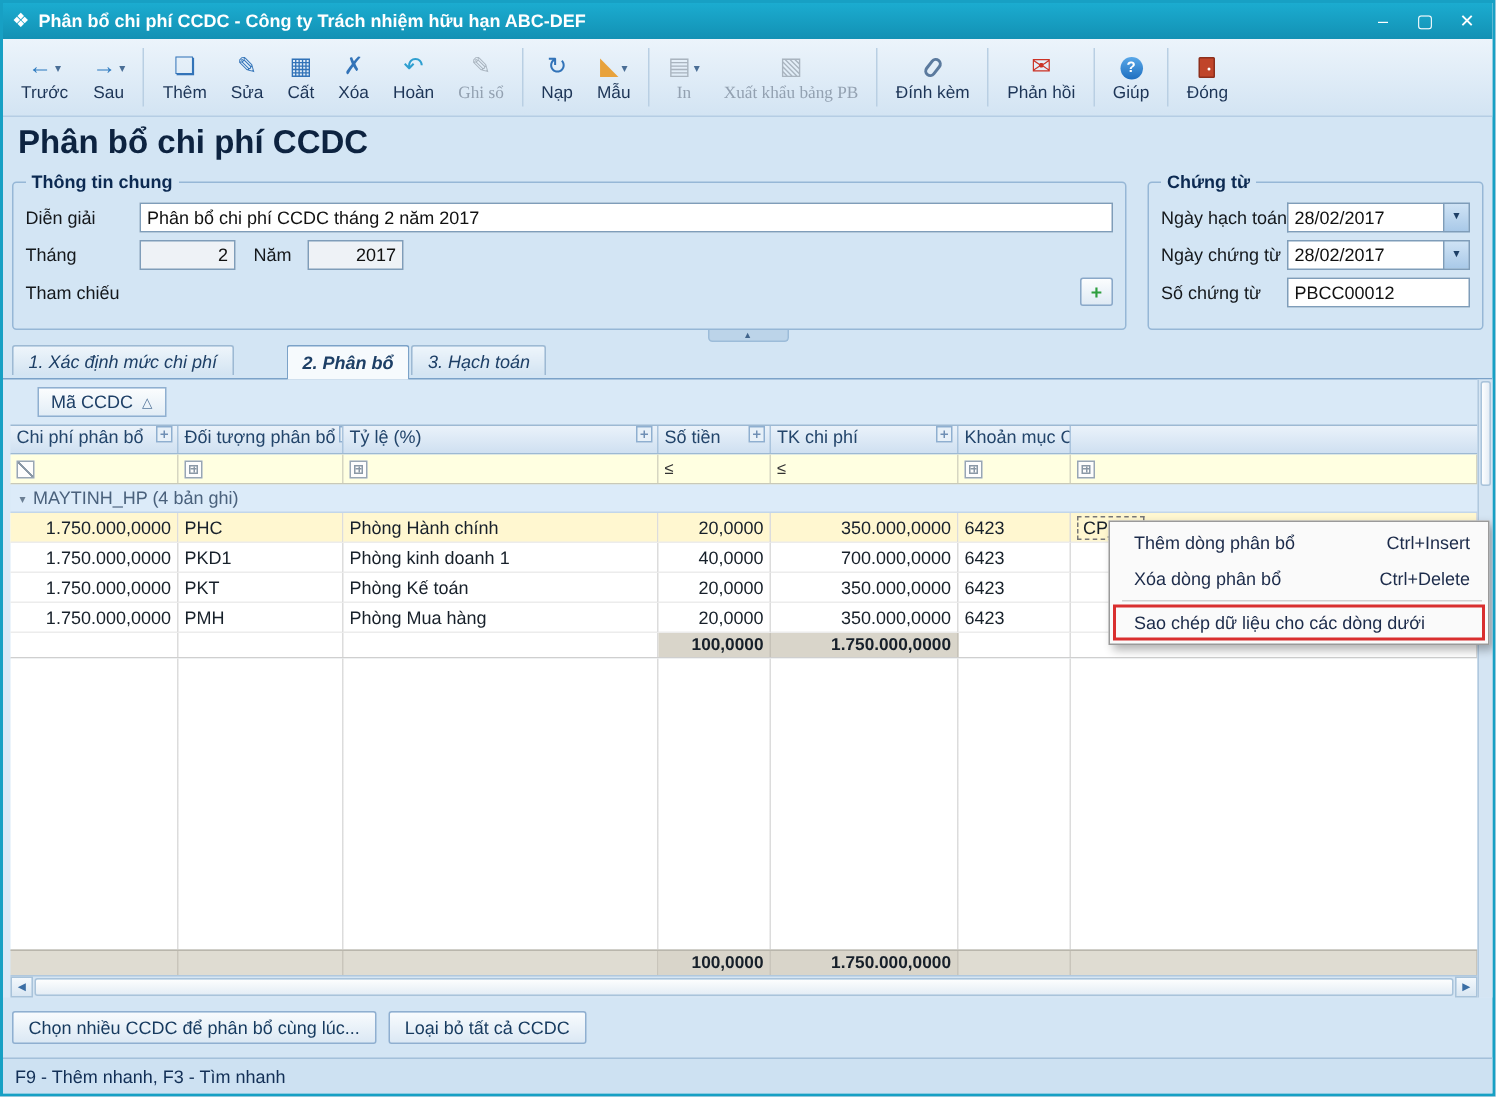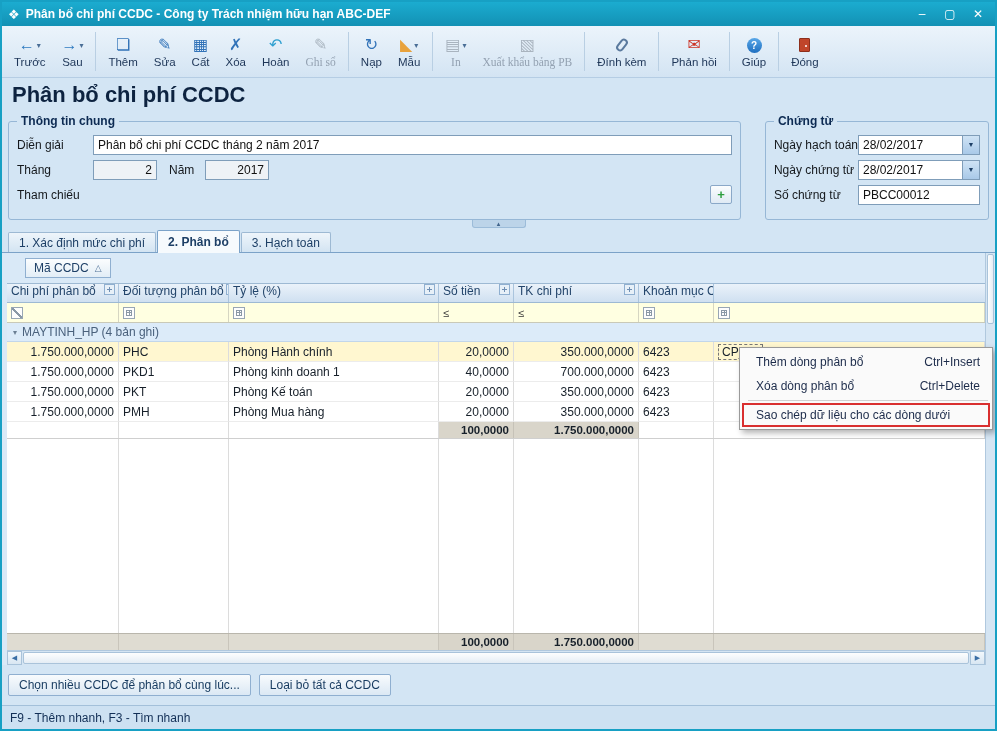"Thông tin chung" .panels { gap: 24px -> 14px }
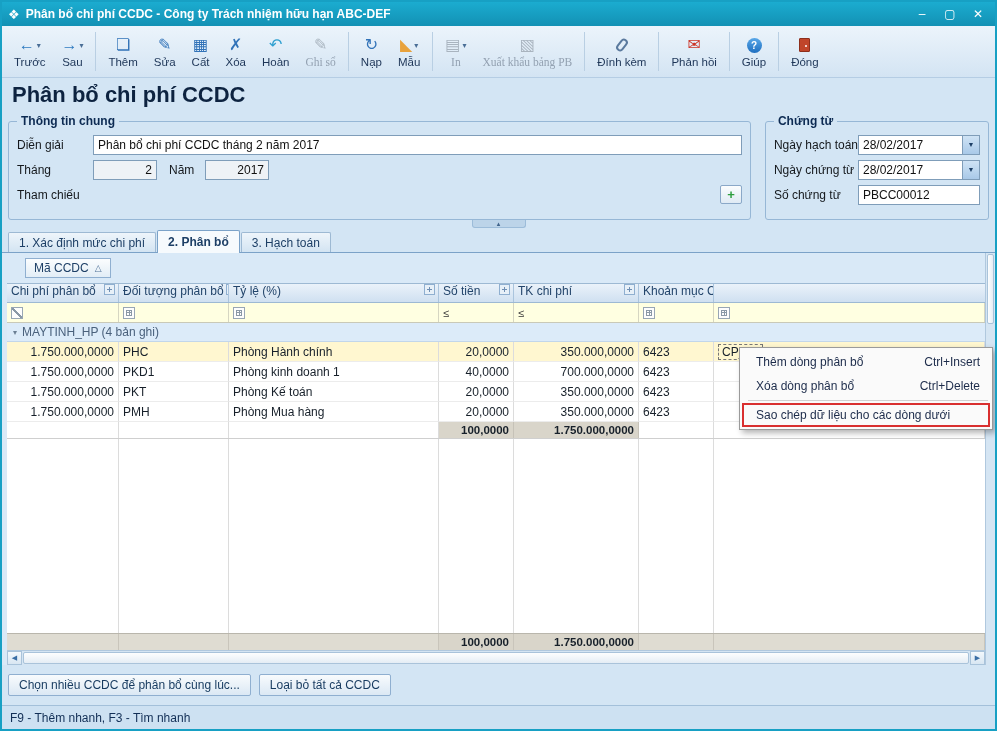"1. Xác định mức chi" .tabstrip { align-items: flex-end -> none; font-style: none -> italic }
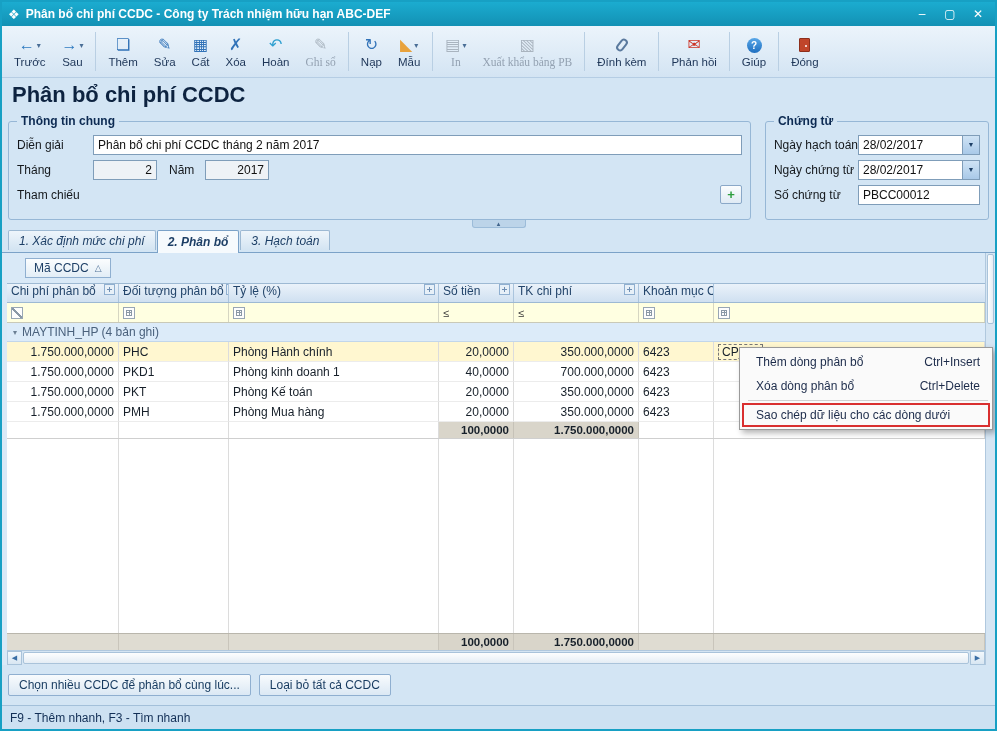"2. Phân bổ" .tab.active { margin-left: none -> 34px }
